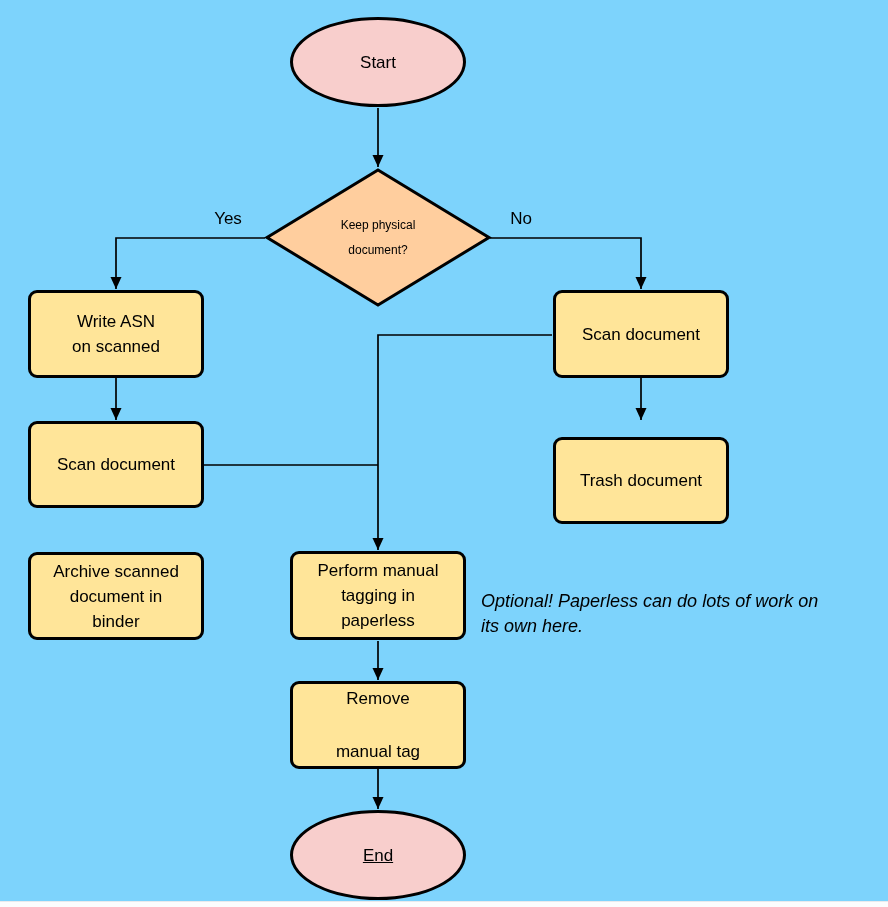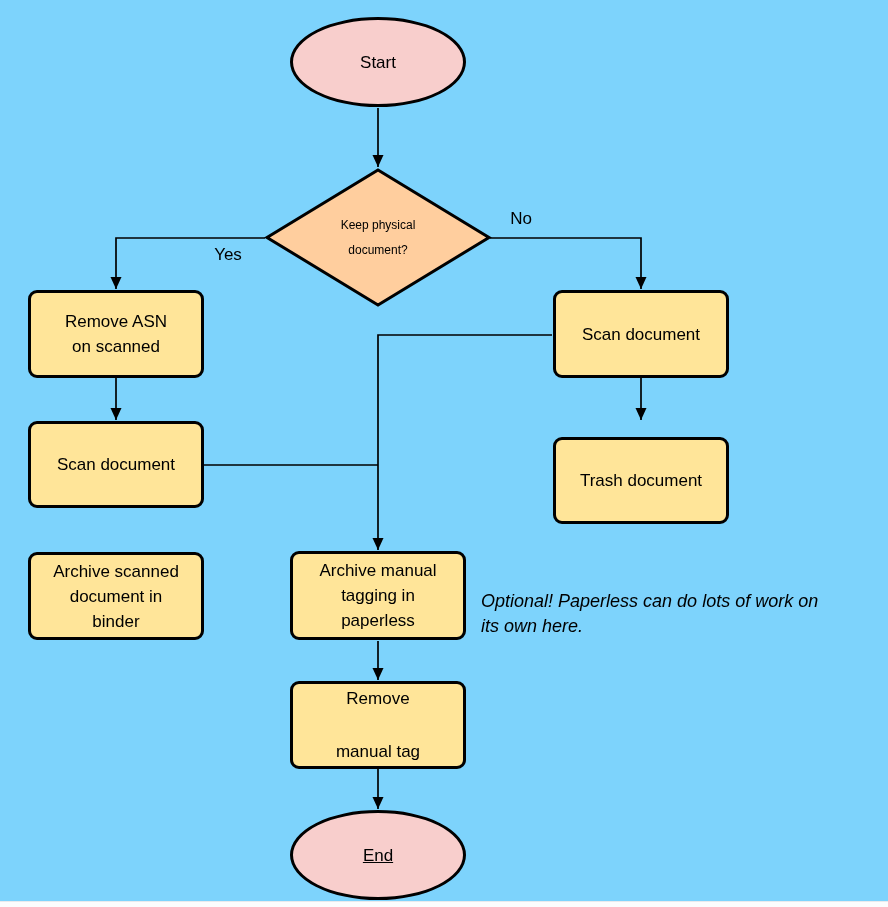"Yes" div.edge-label { margin-top: 36px -> none }
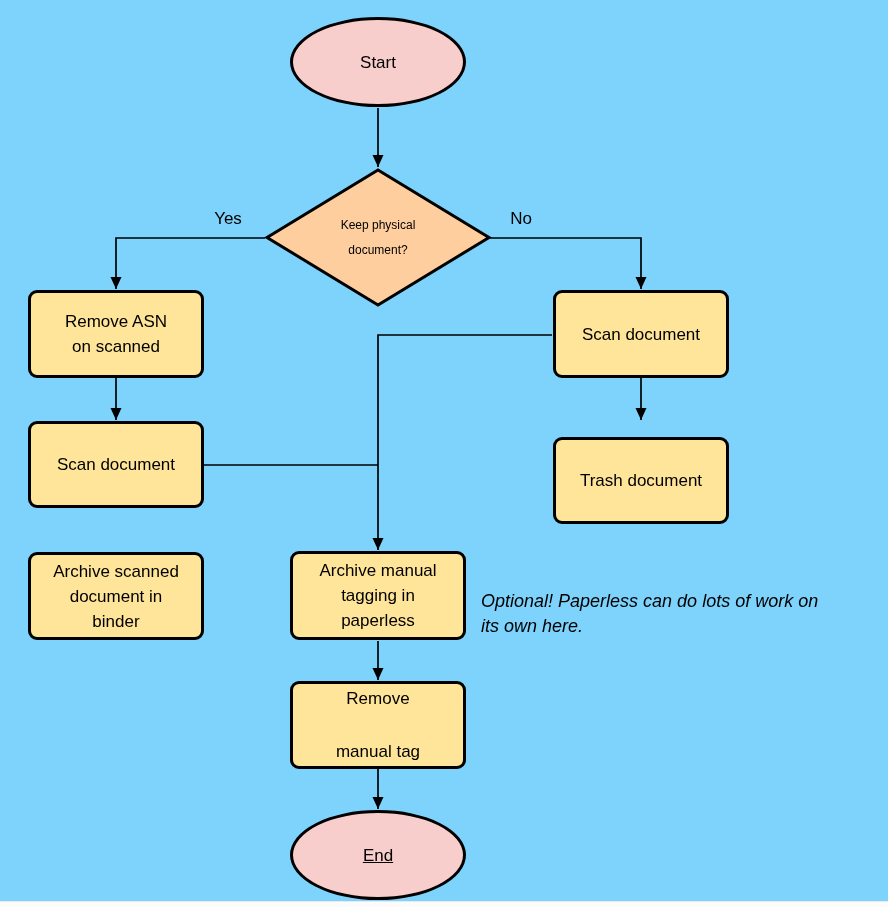"Remove ASN" span.ln { text: Remove -> Write }
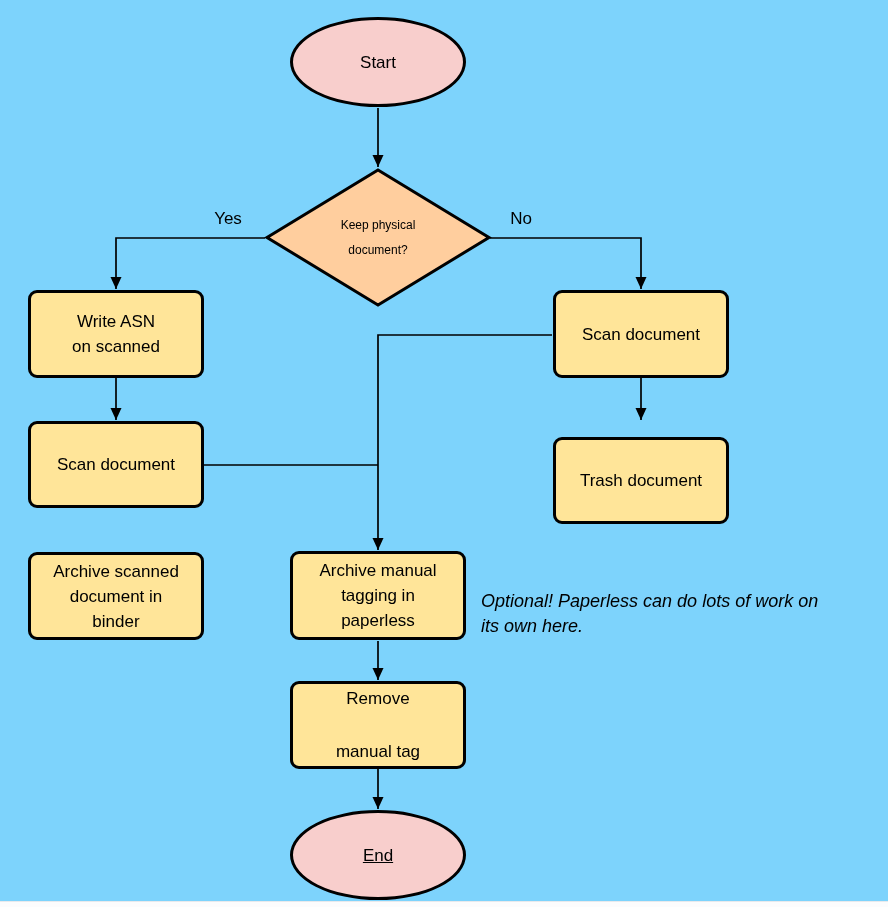"Archive manual" span.ln { text: Archive -> Perform }
